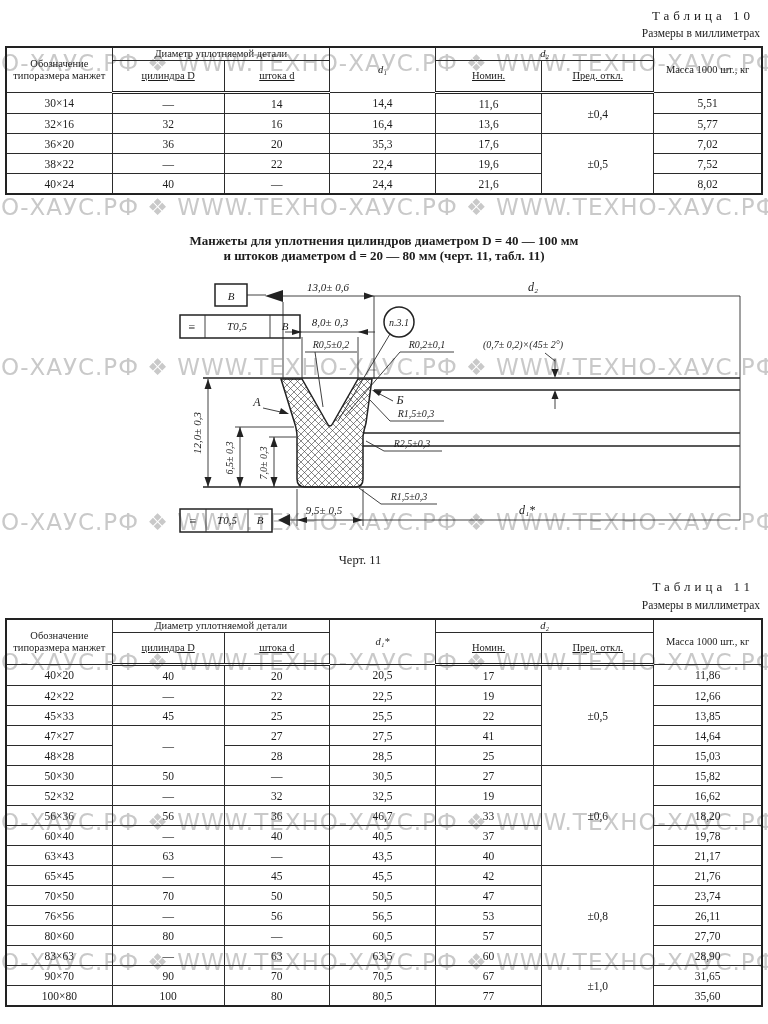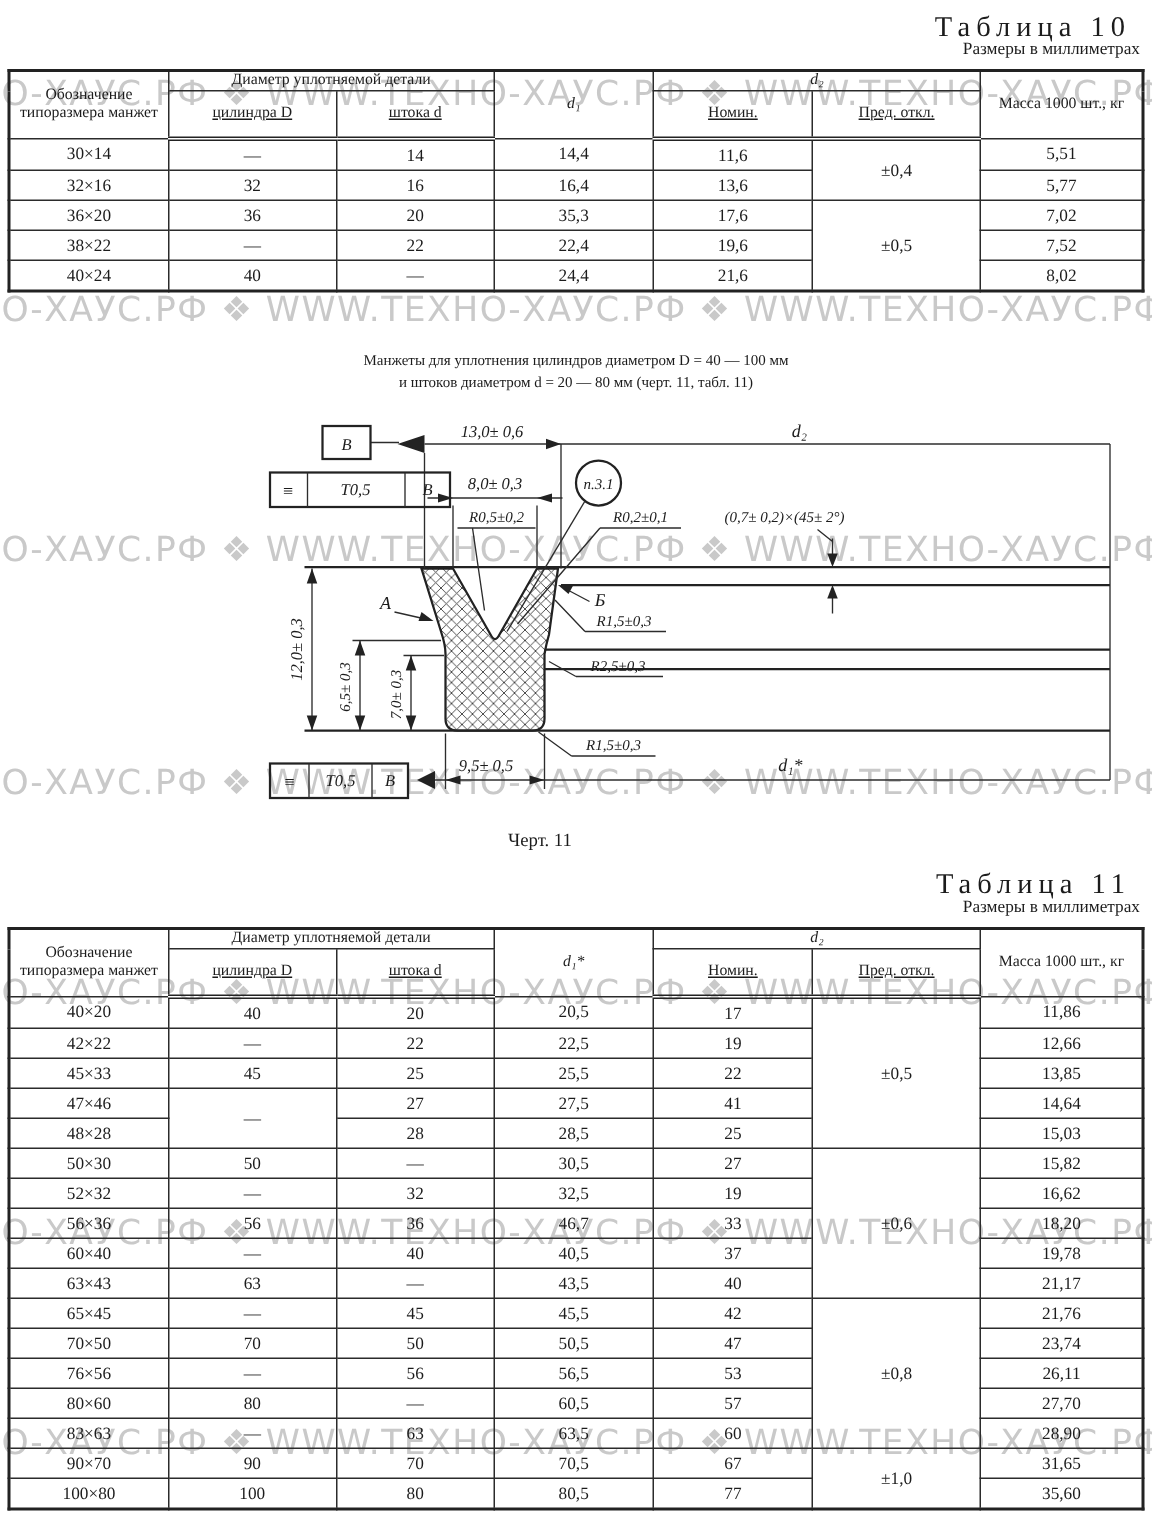"Таблица 10" .tbl-caption { font-size: 19px -> 13px }
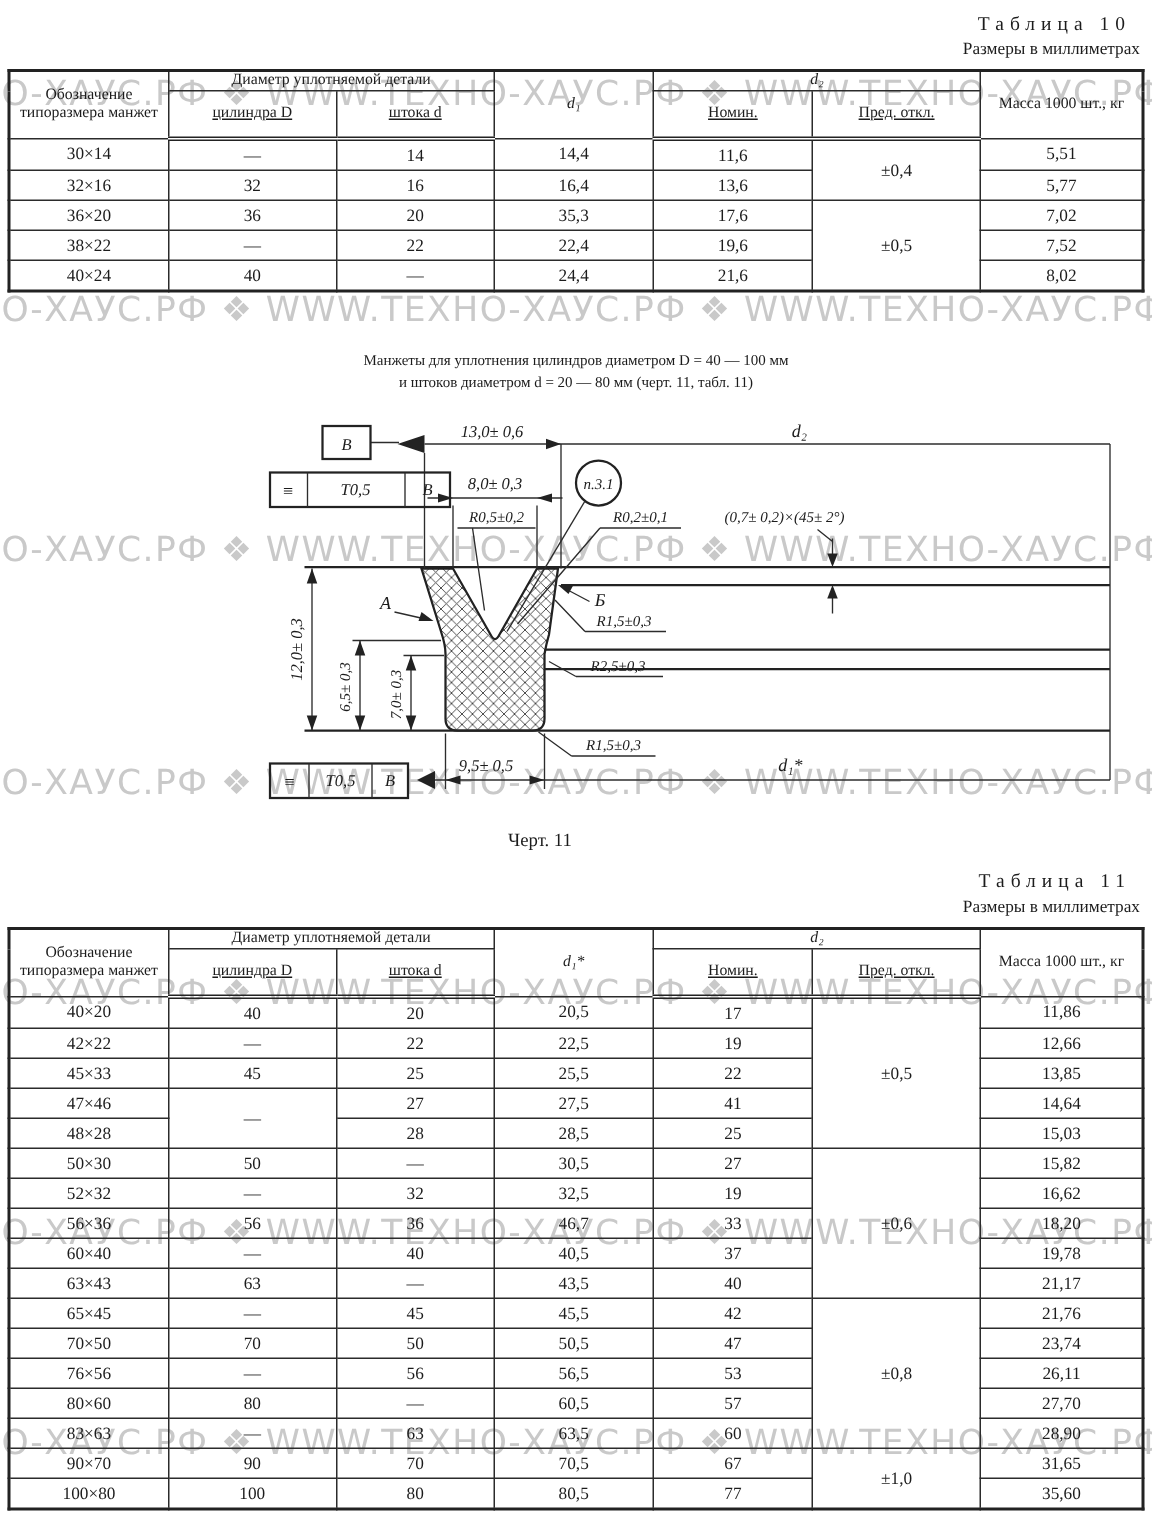"Манжеты для уплотнения цилиндров" .subtitle { font-size: 10px -> 13px; font-weight: normal -> bold }
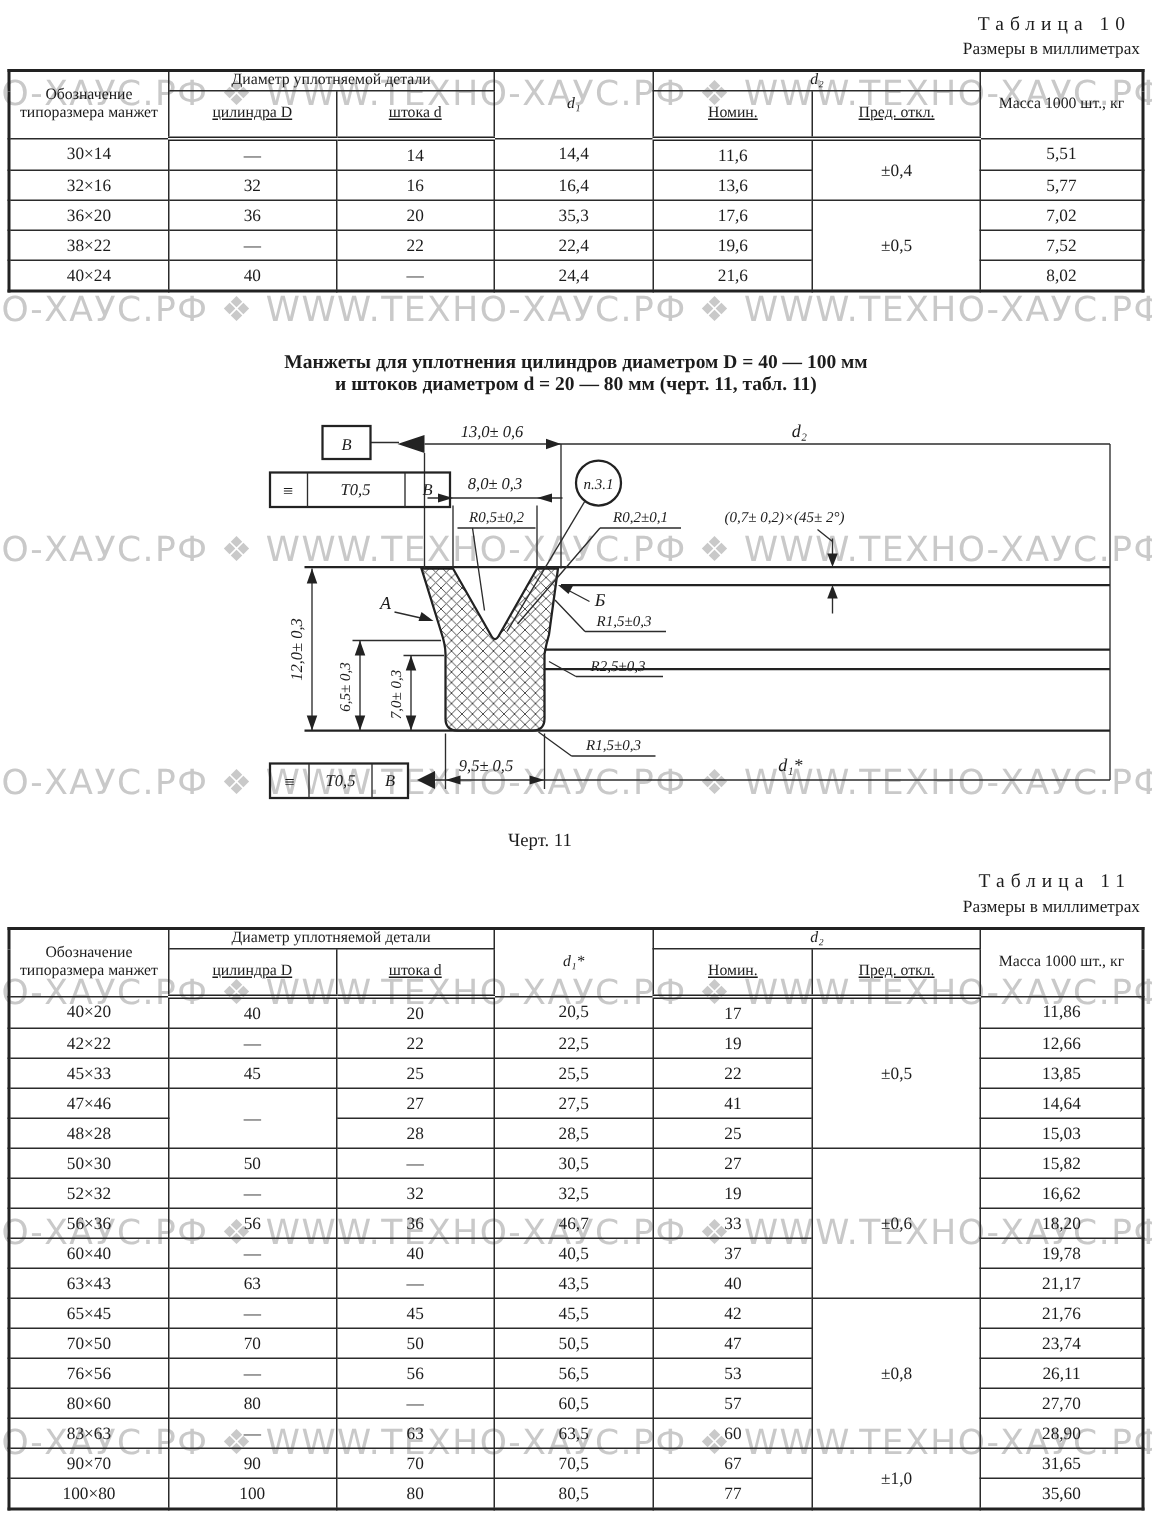"47×46" td { text: 46 -> 27 }
